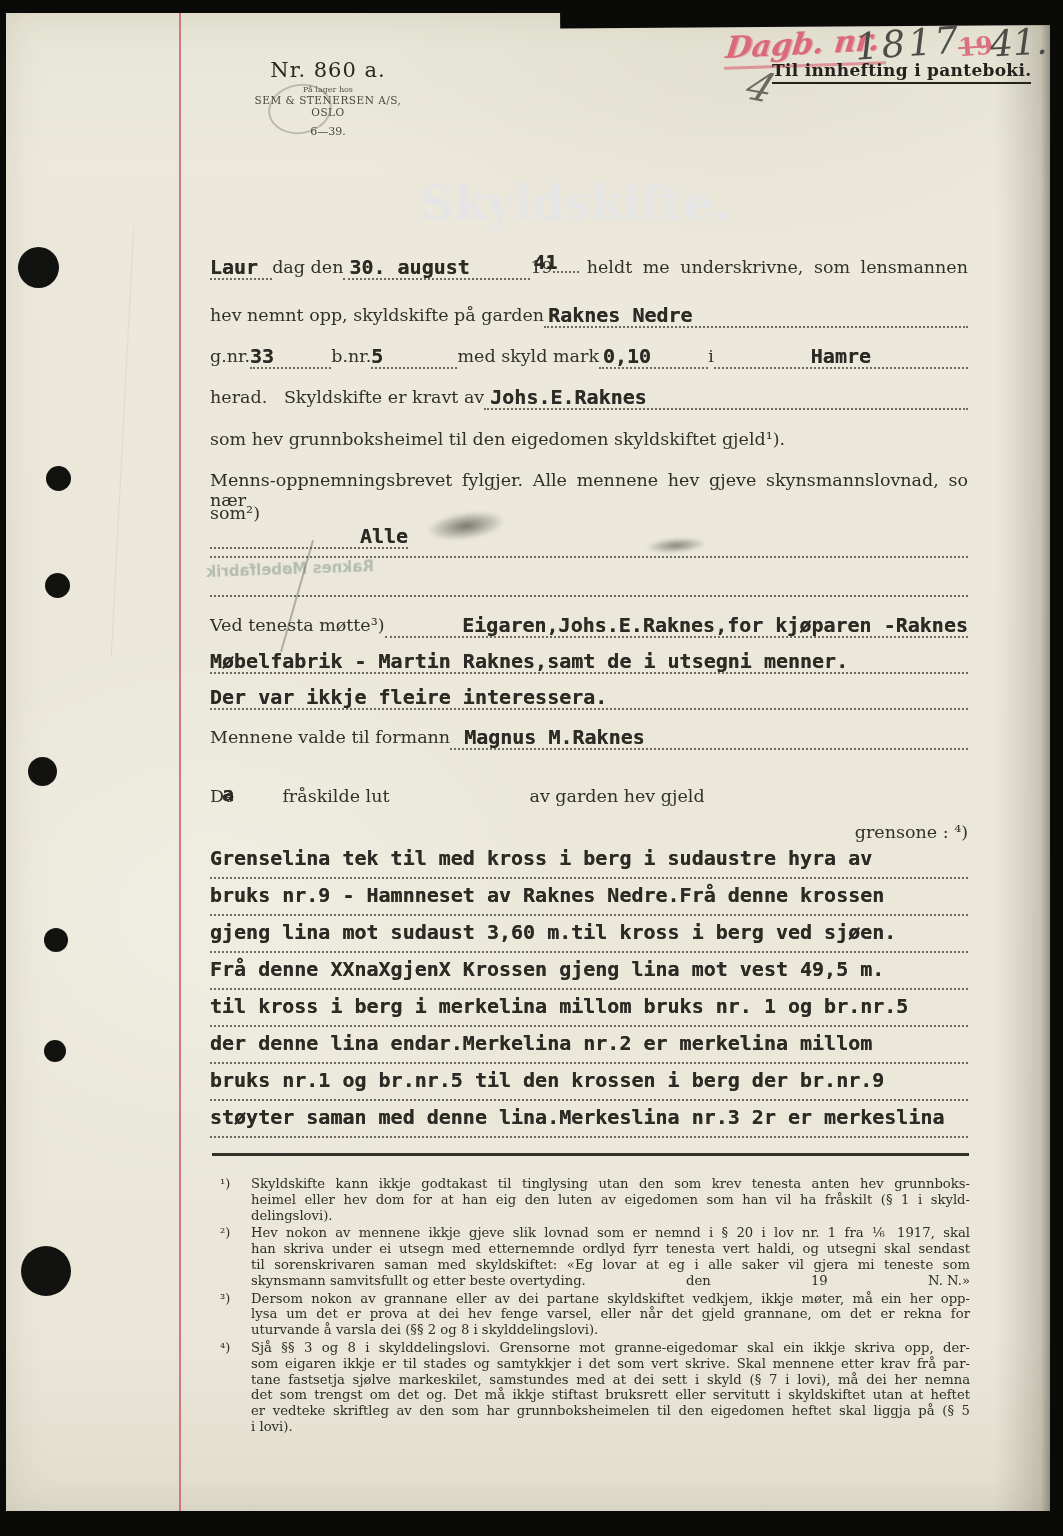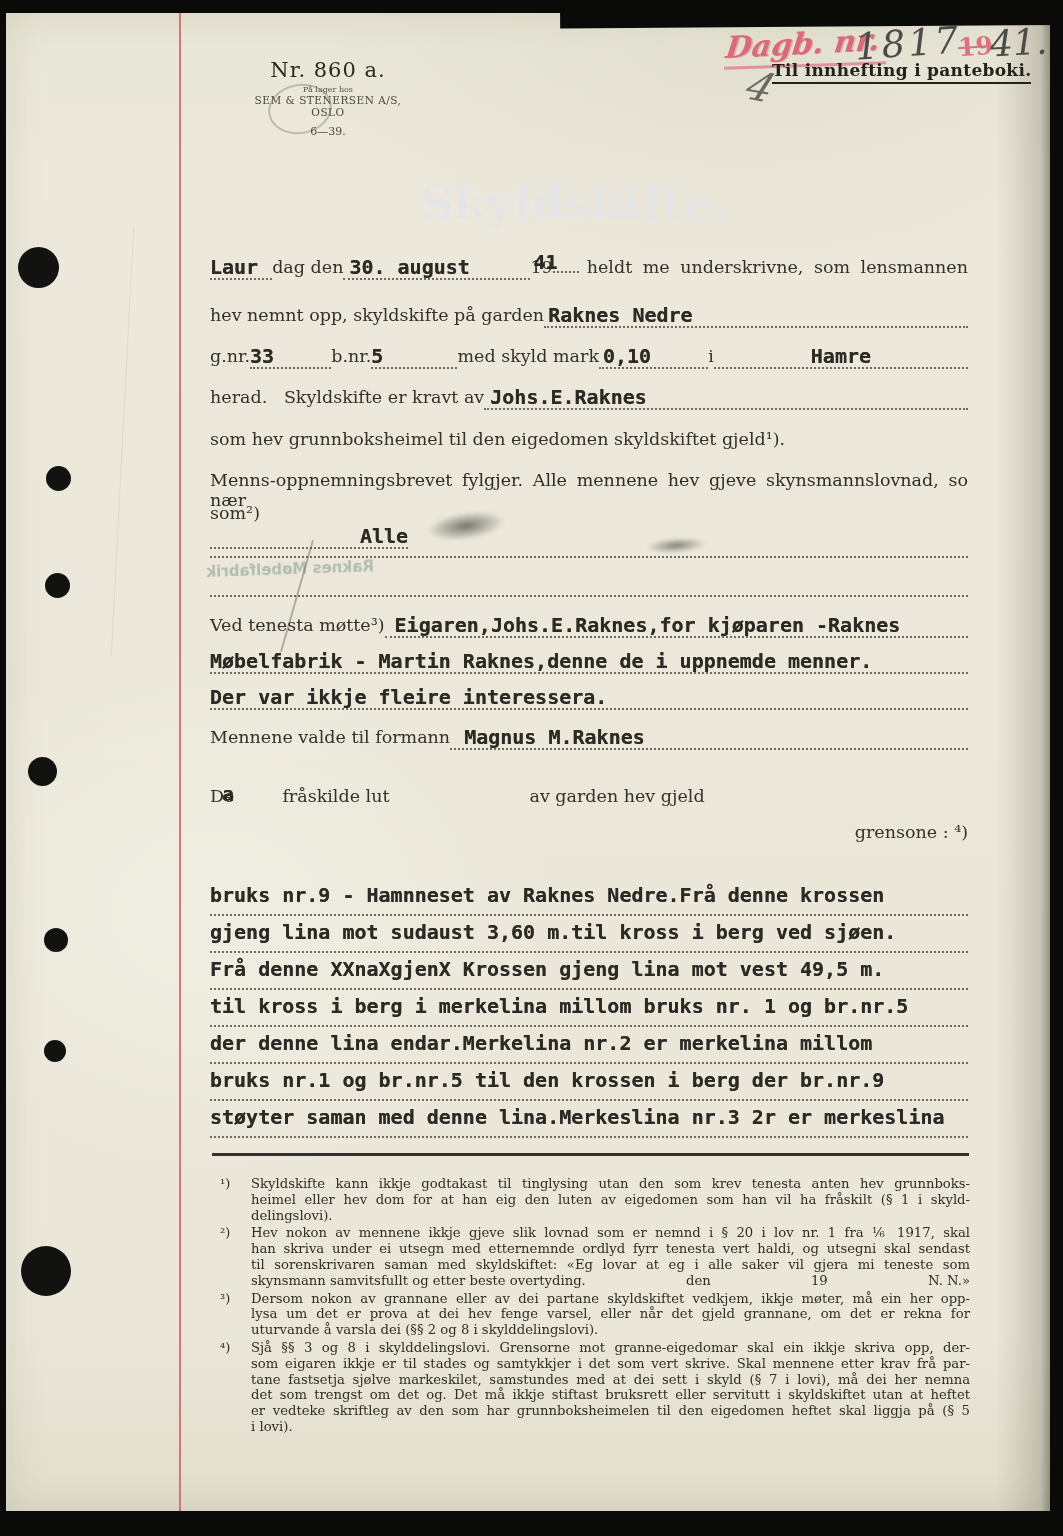"Eigaren,Johs.E.Raknes,for kjøparen" span.seg { text-align: none -> right }
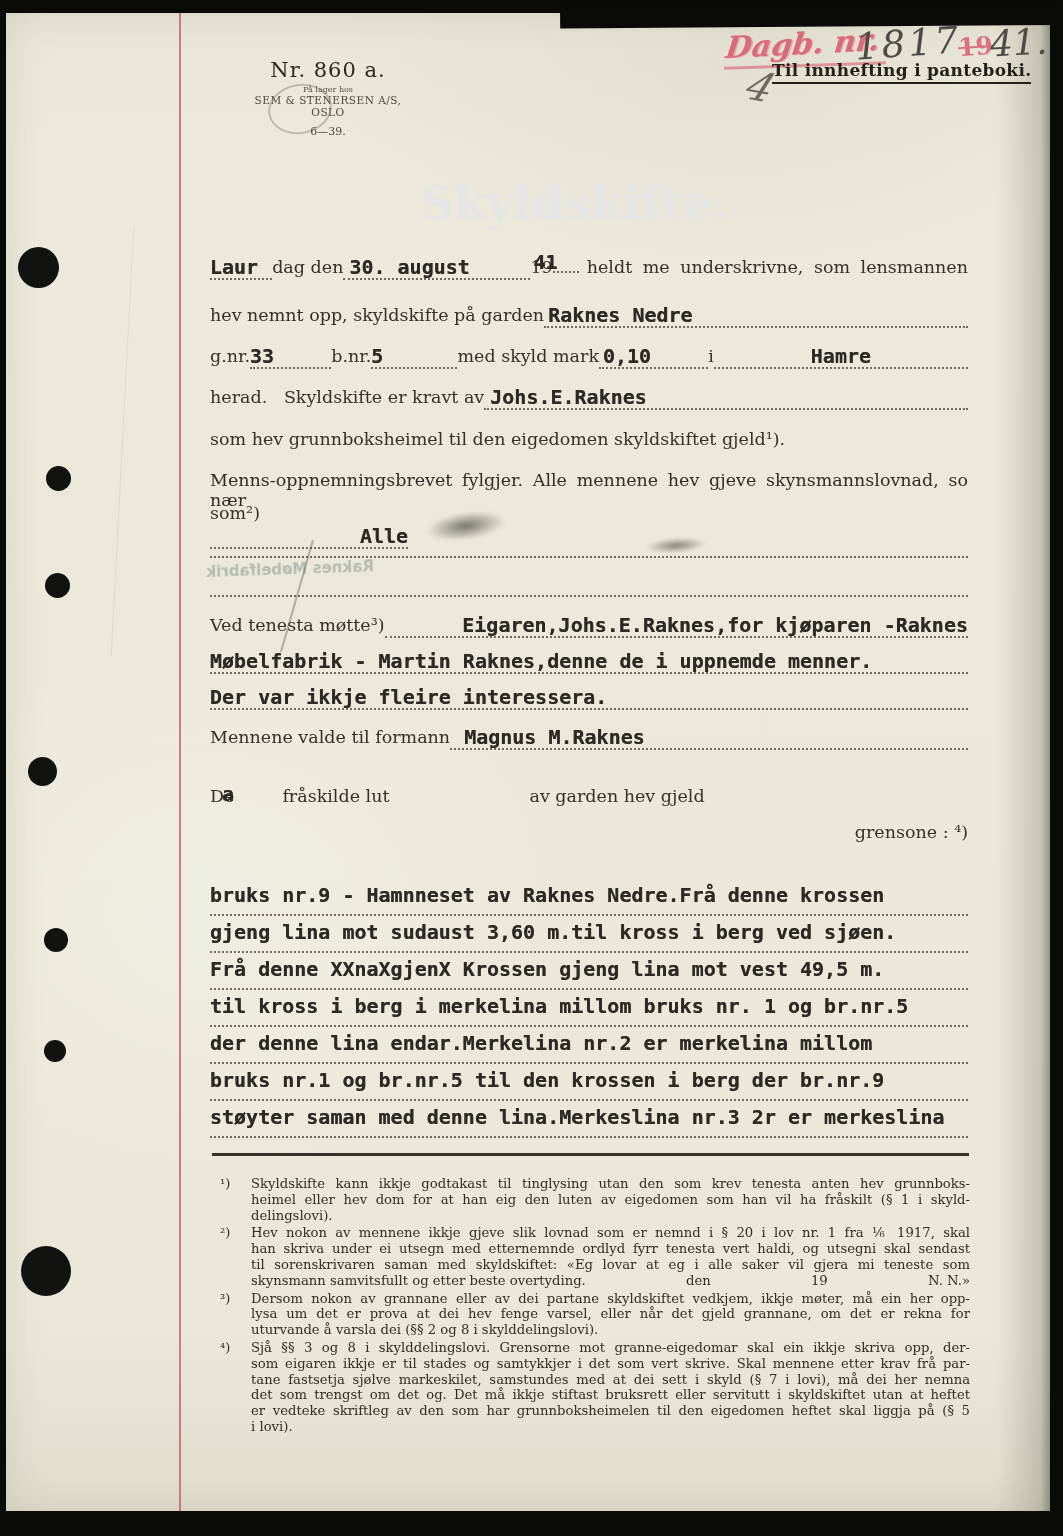"Møbelfabrik - Martin Raknes,denne de" span.typed { text: Raknes,denne de i uppnemde -> Raknes,samt de i utsegni }
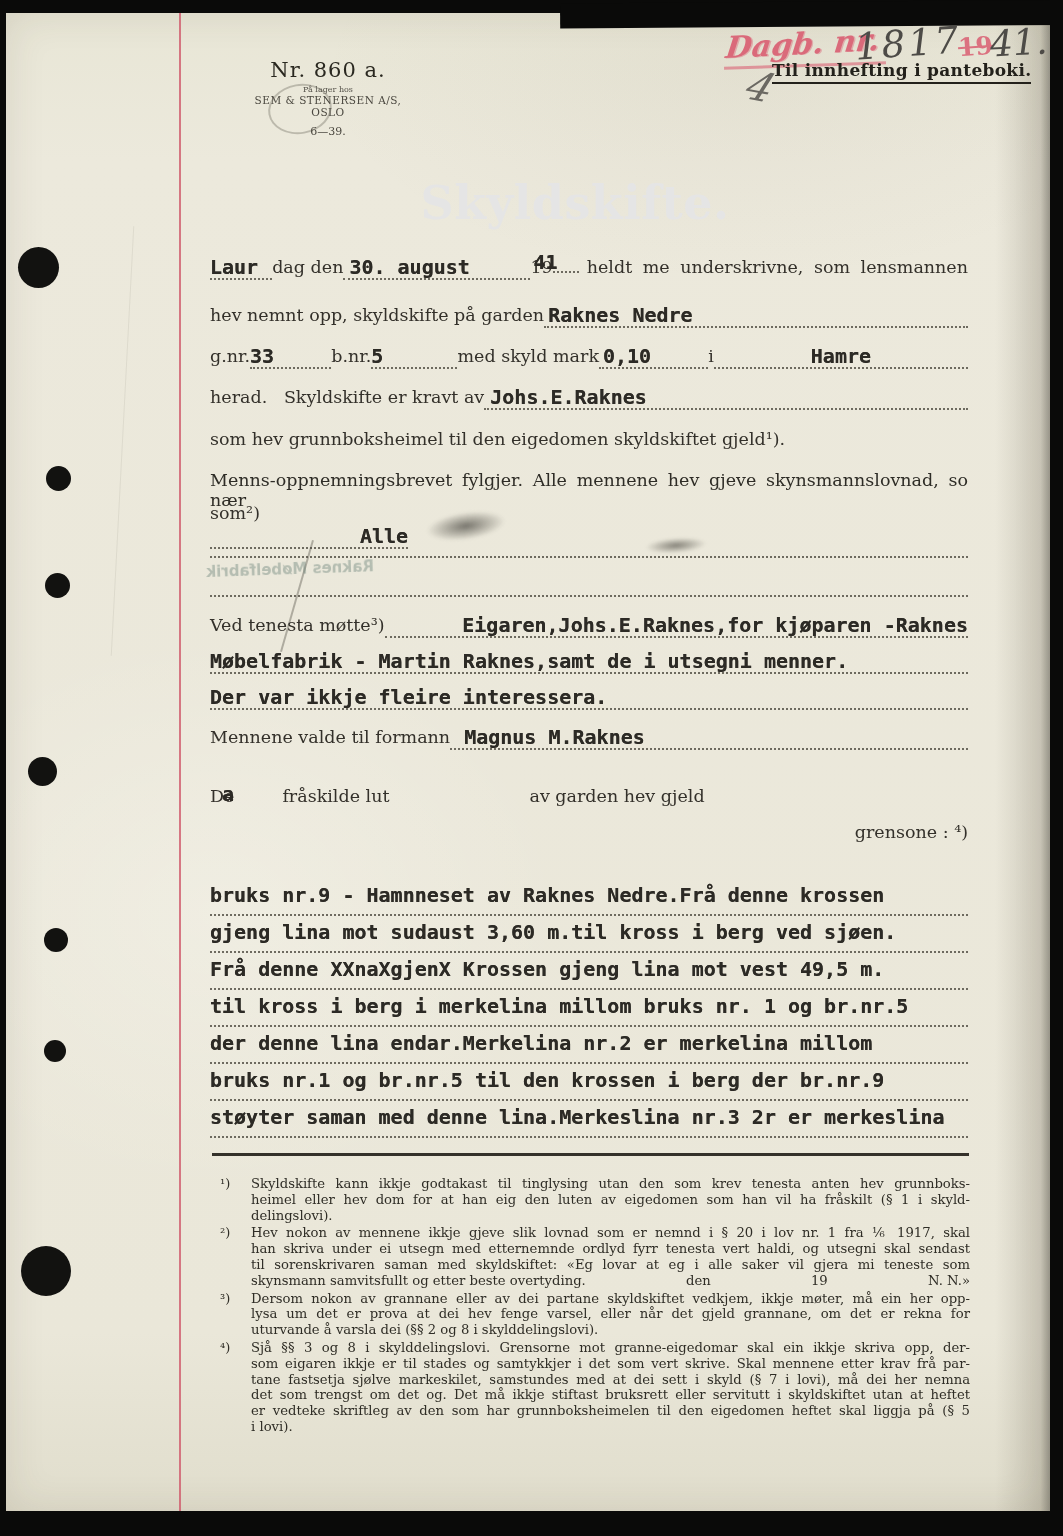"Grenselina tek til med kross" div.brow { html: none -> <div> <span>Grenselina tek til med kross i berg i sudaustre hyra av</span> </div> }
